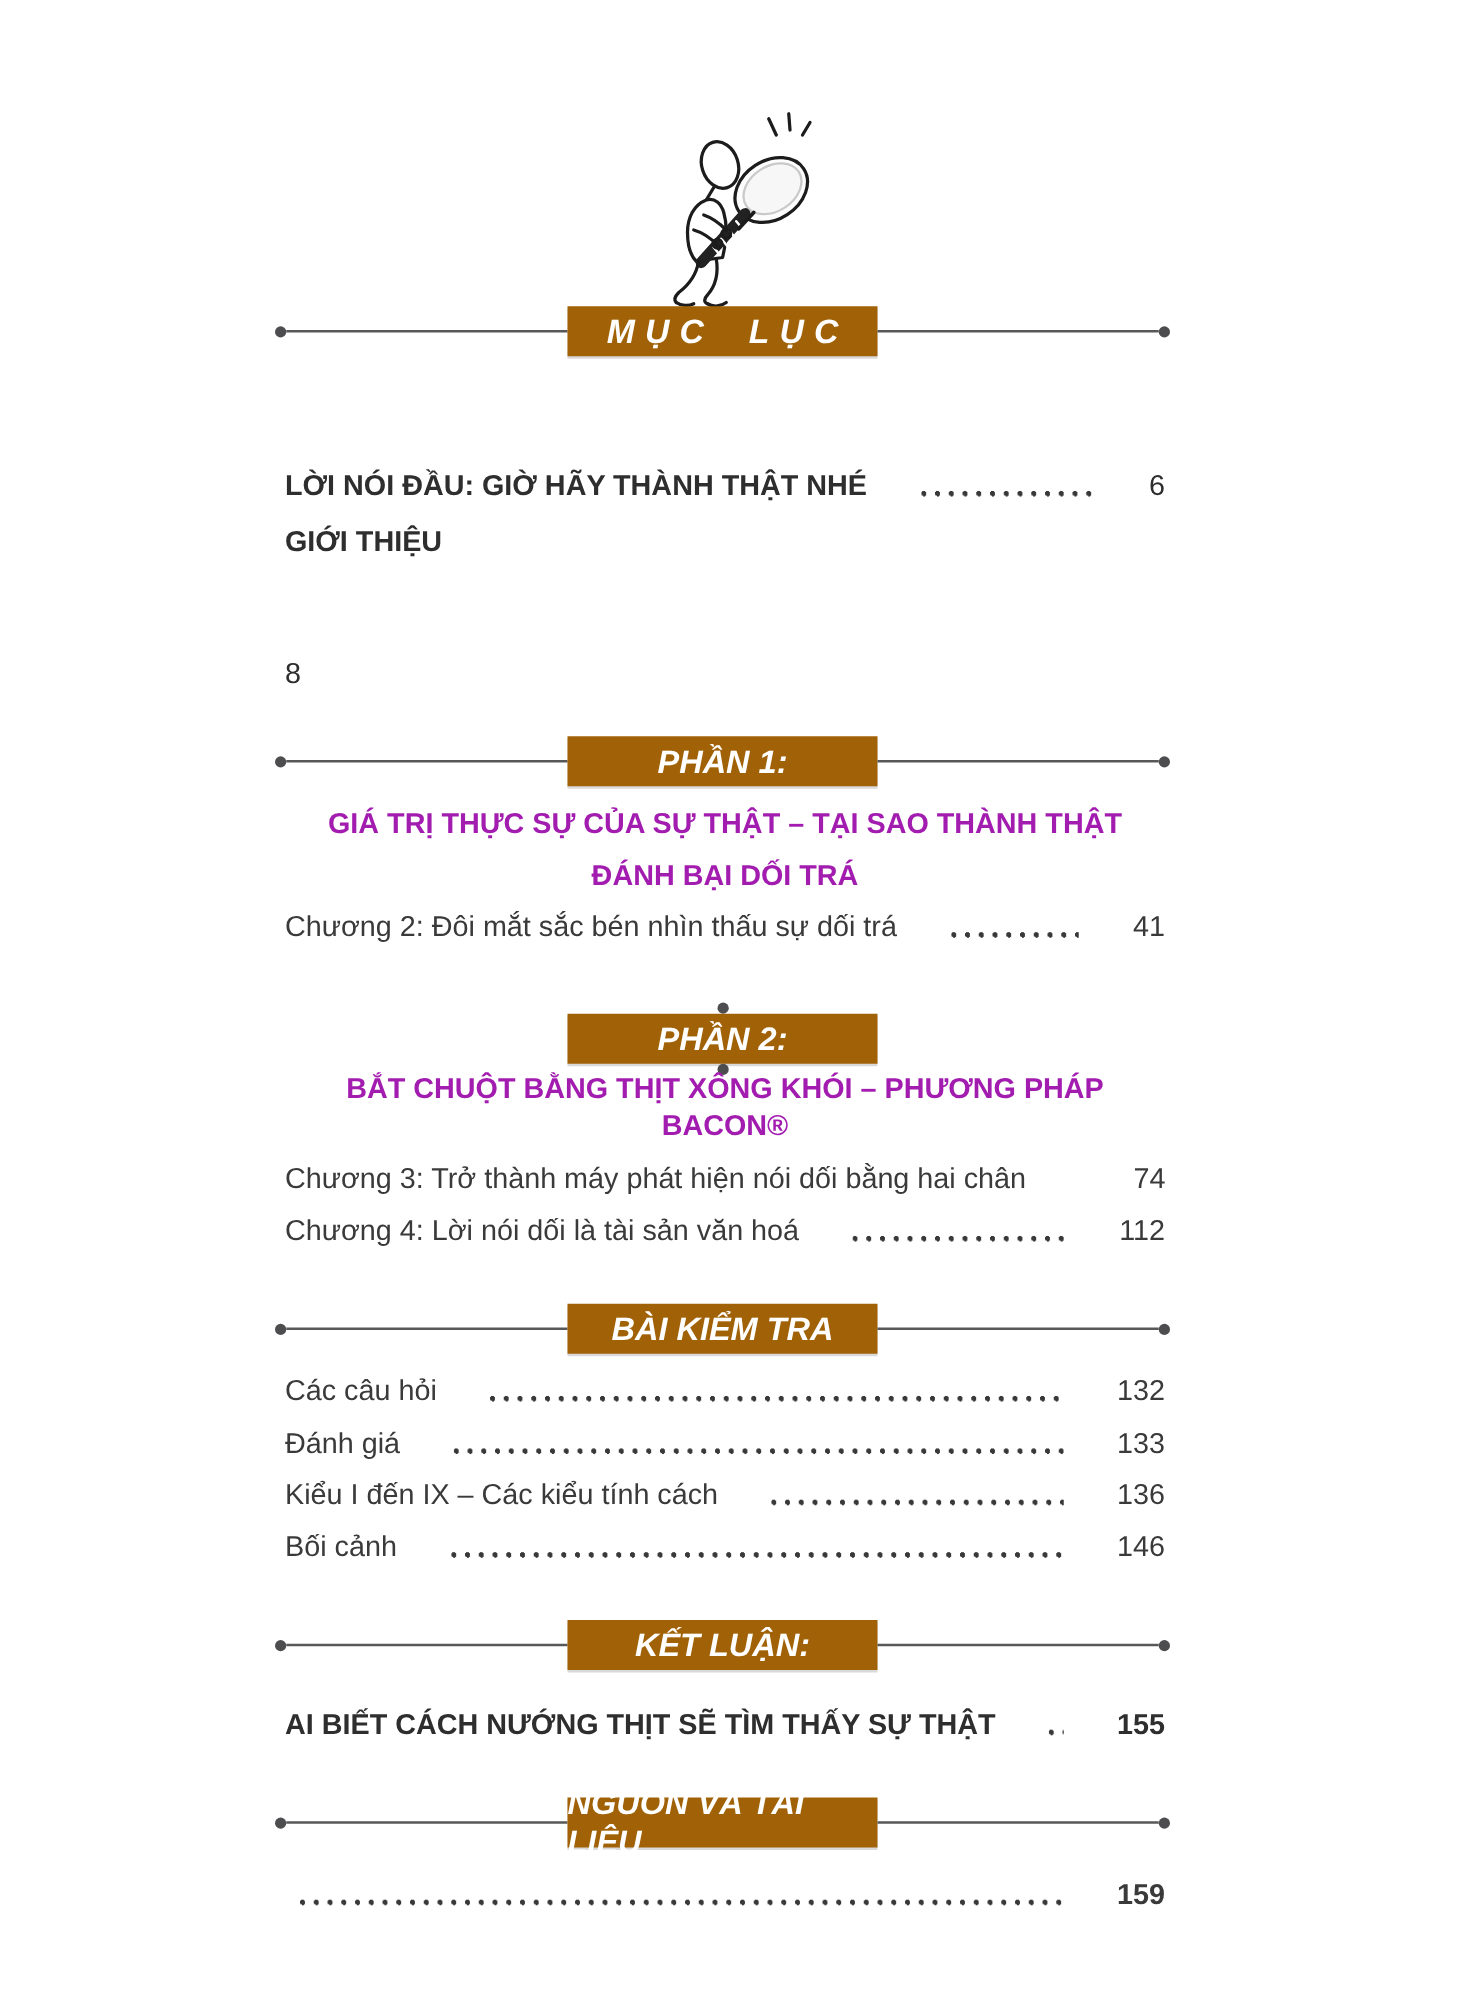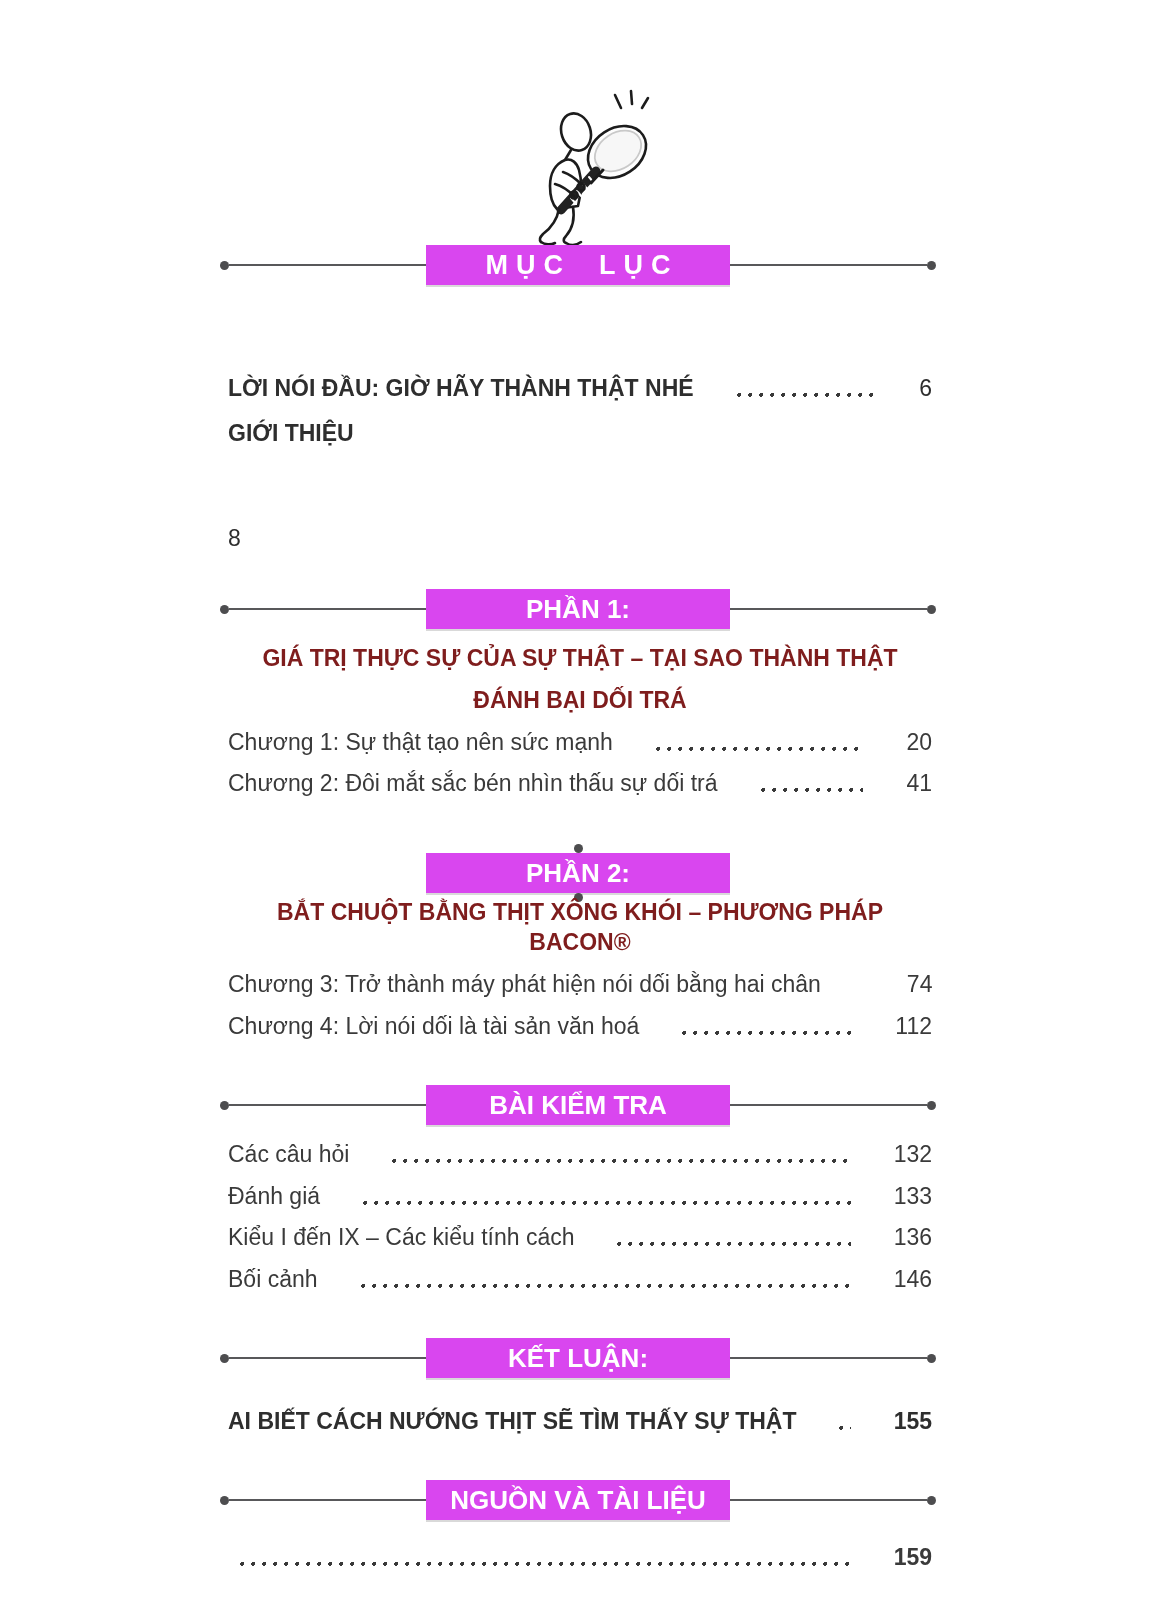"MỤC LỤC" .banner-box { background: #d946ef -> #a16207; font-style: none -> italic; width: 304px -> 248px }
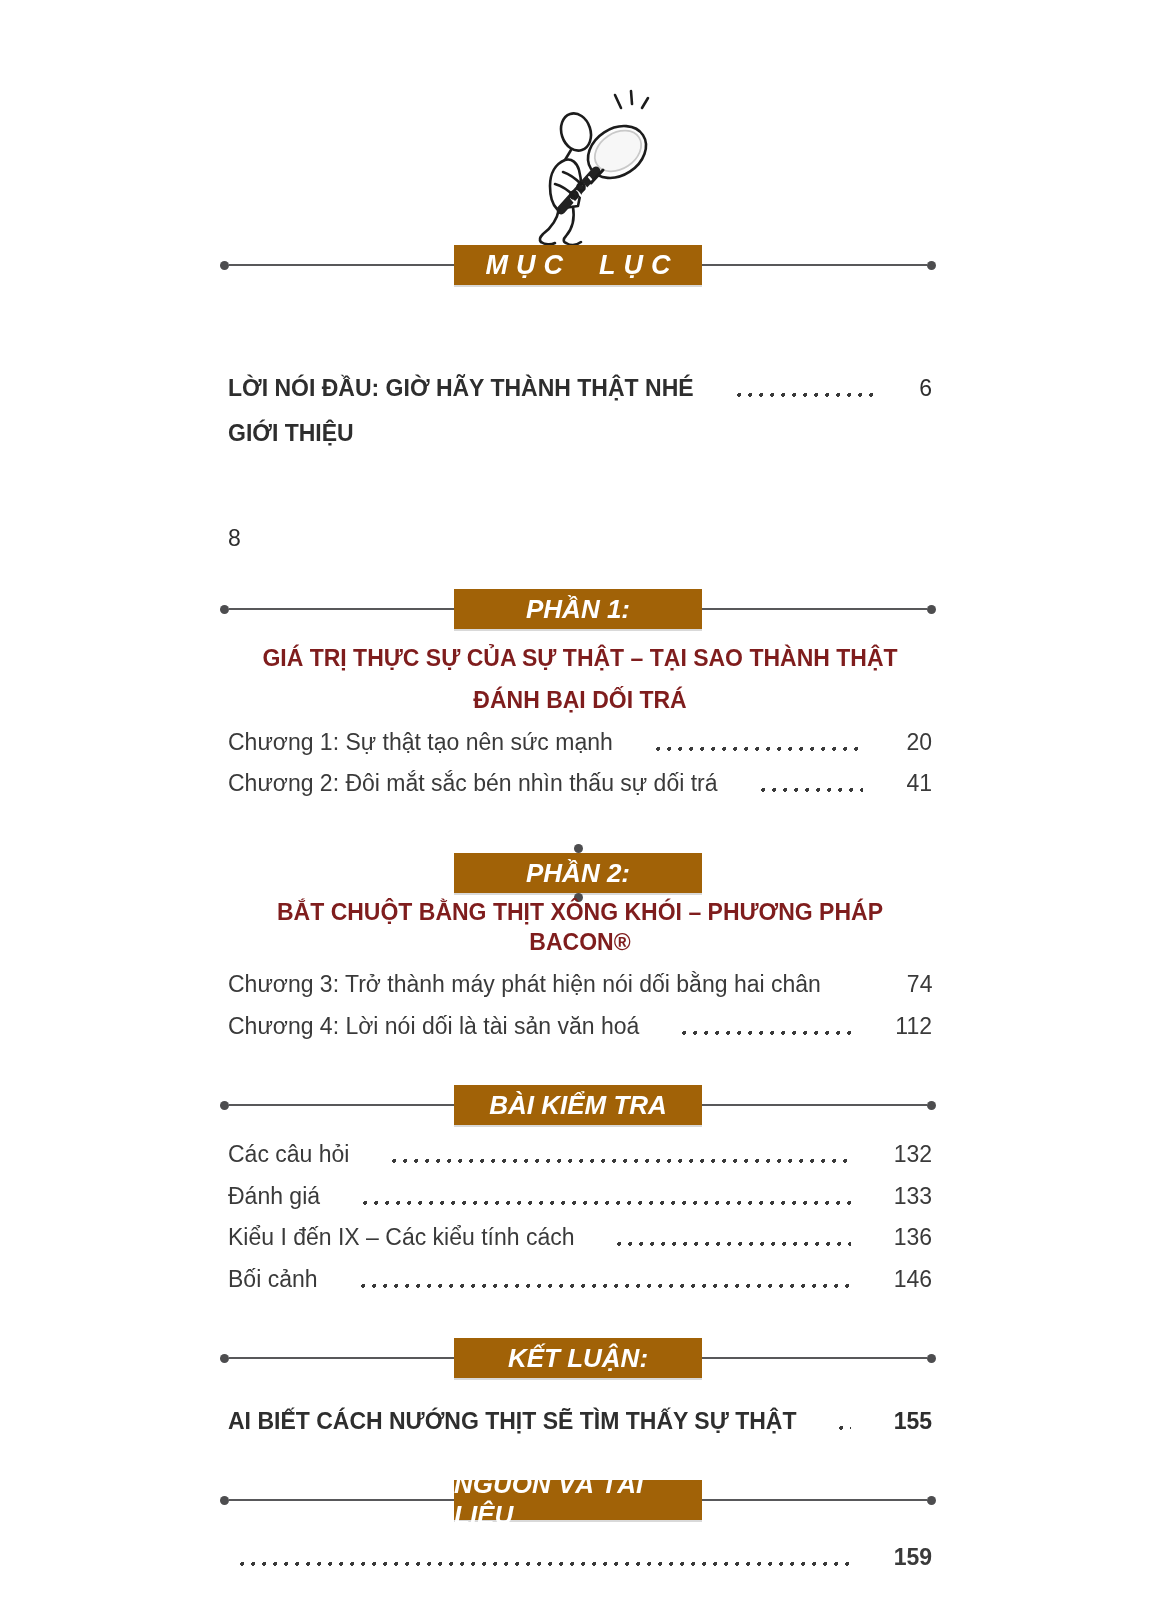"GIÁ TRỊ THỰC SỰ CỦA" .subtitle { color: #7f1d1d -> #a21caf }
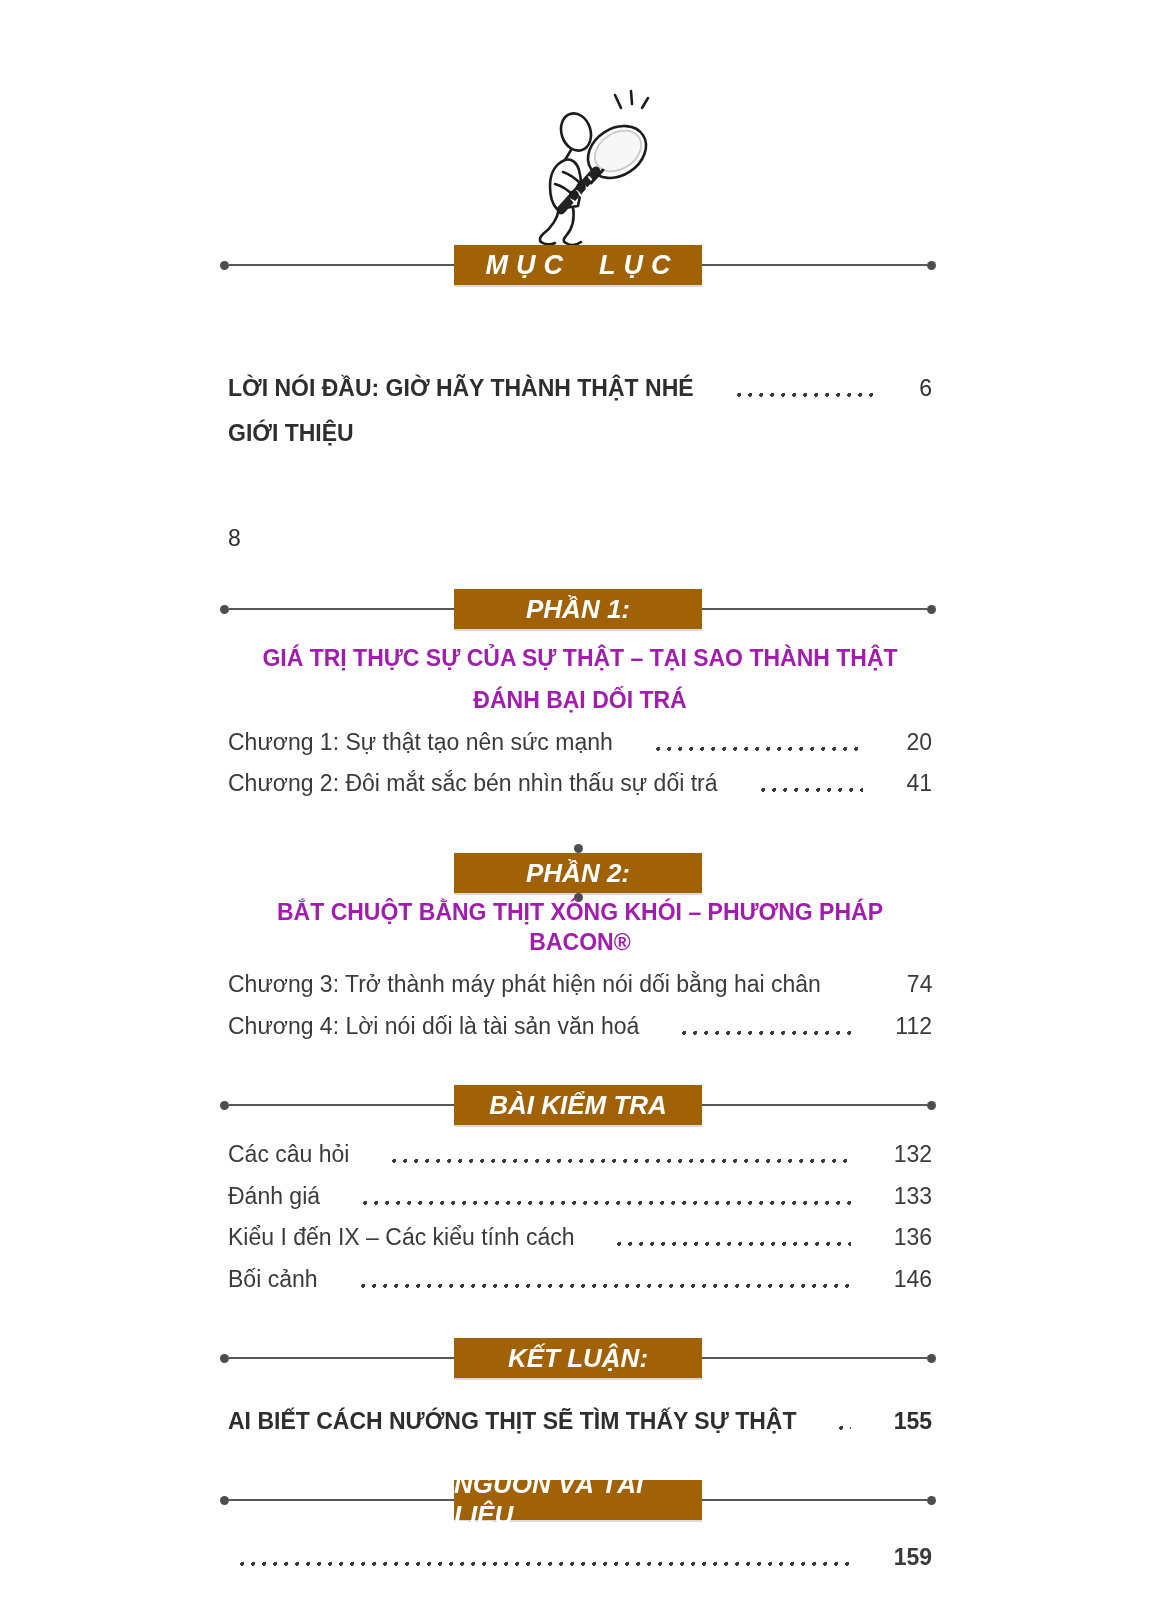"Chương 1: Sự thật tạo" div.toc-row { html: <div> <span>Chương 1: Sự thật tạo nên sức mạnh</span> <span></span> <span>20</span> </div> -> none }
